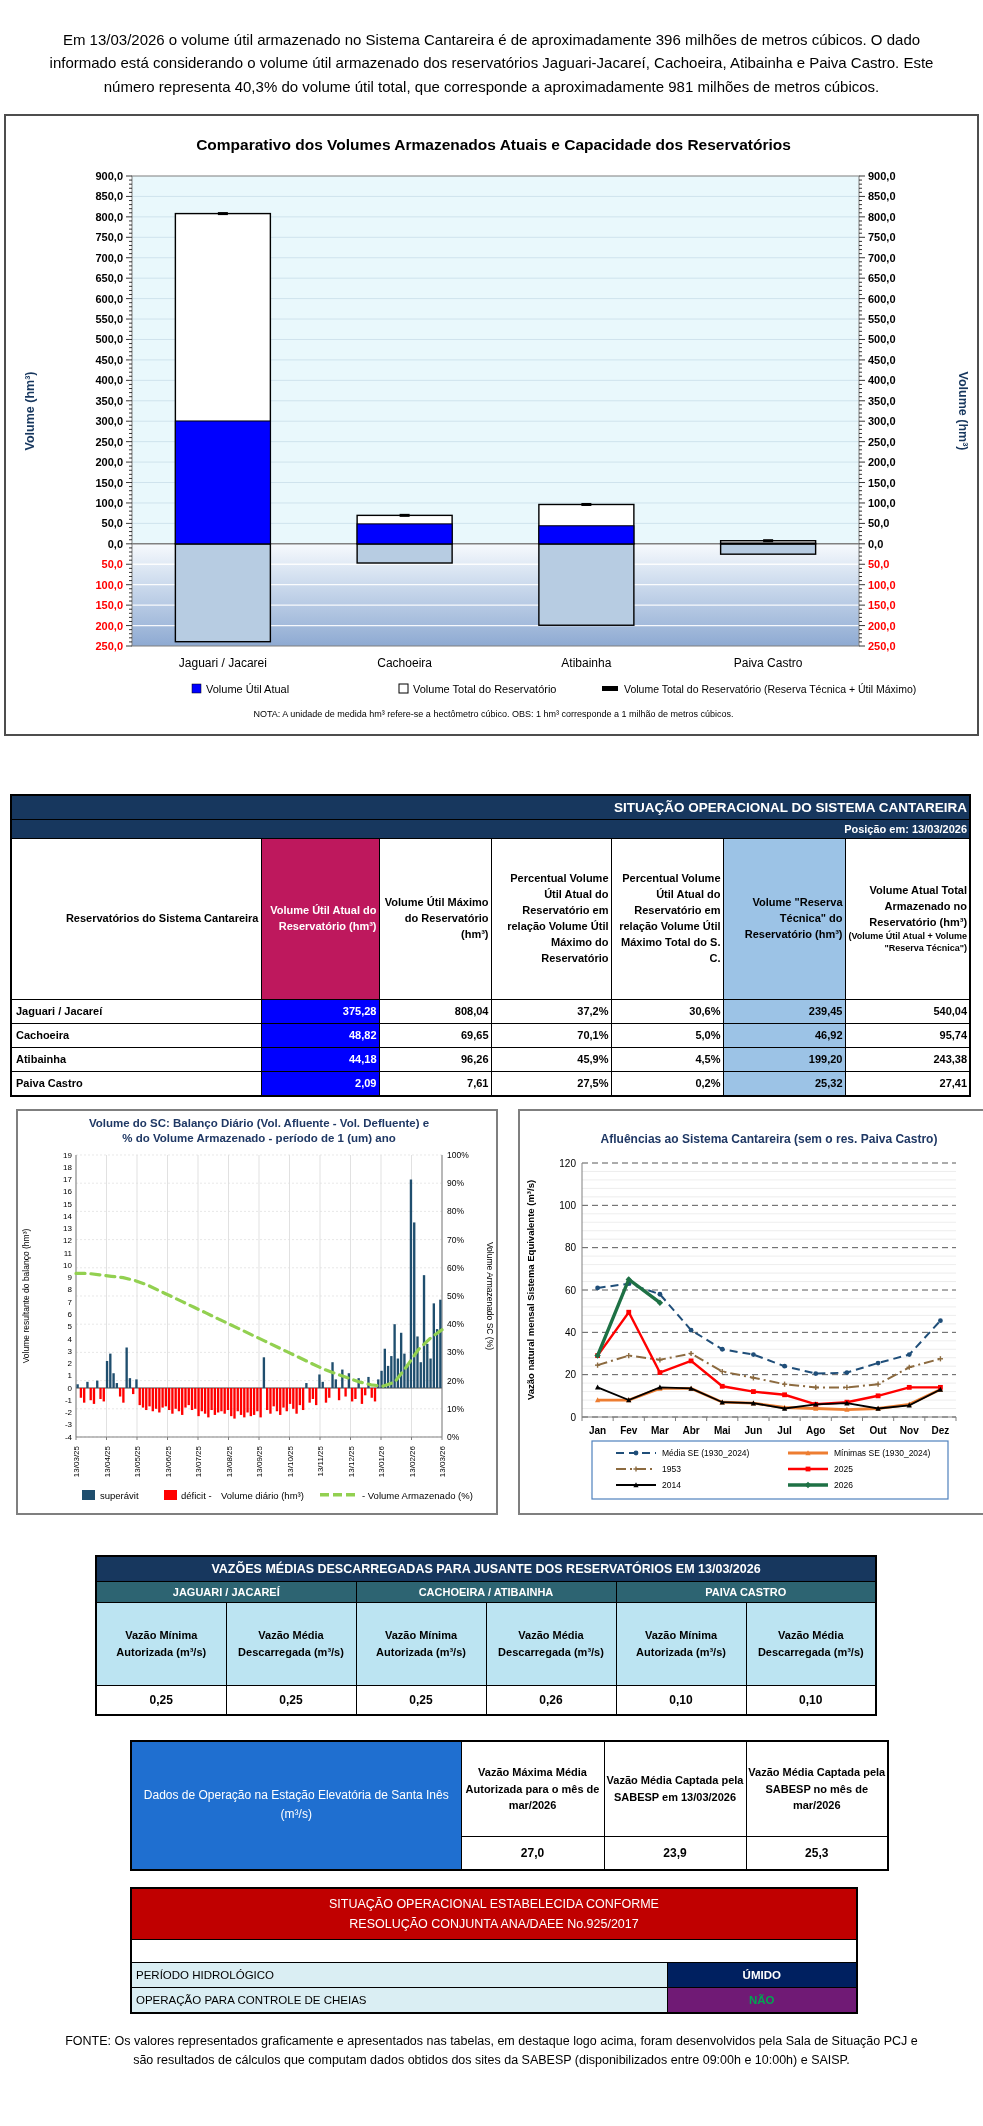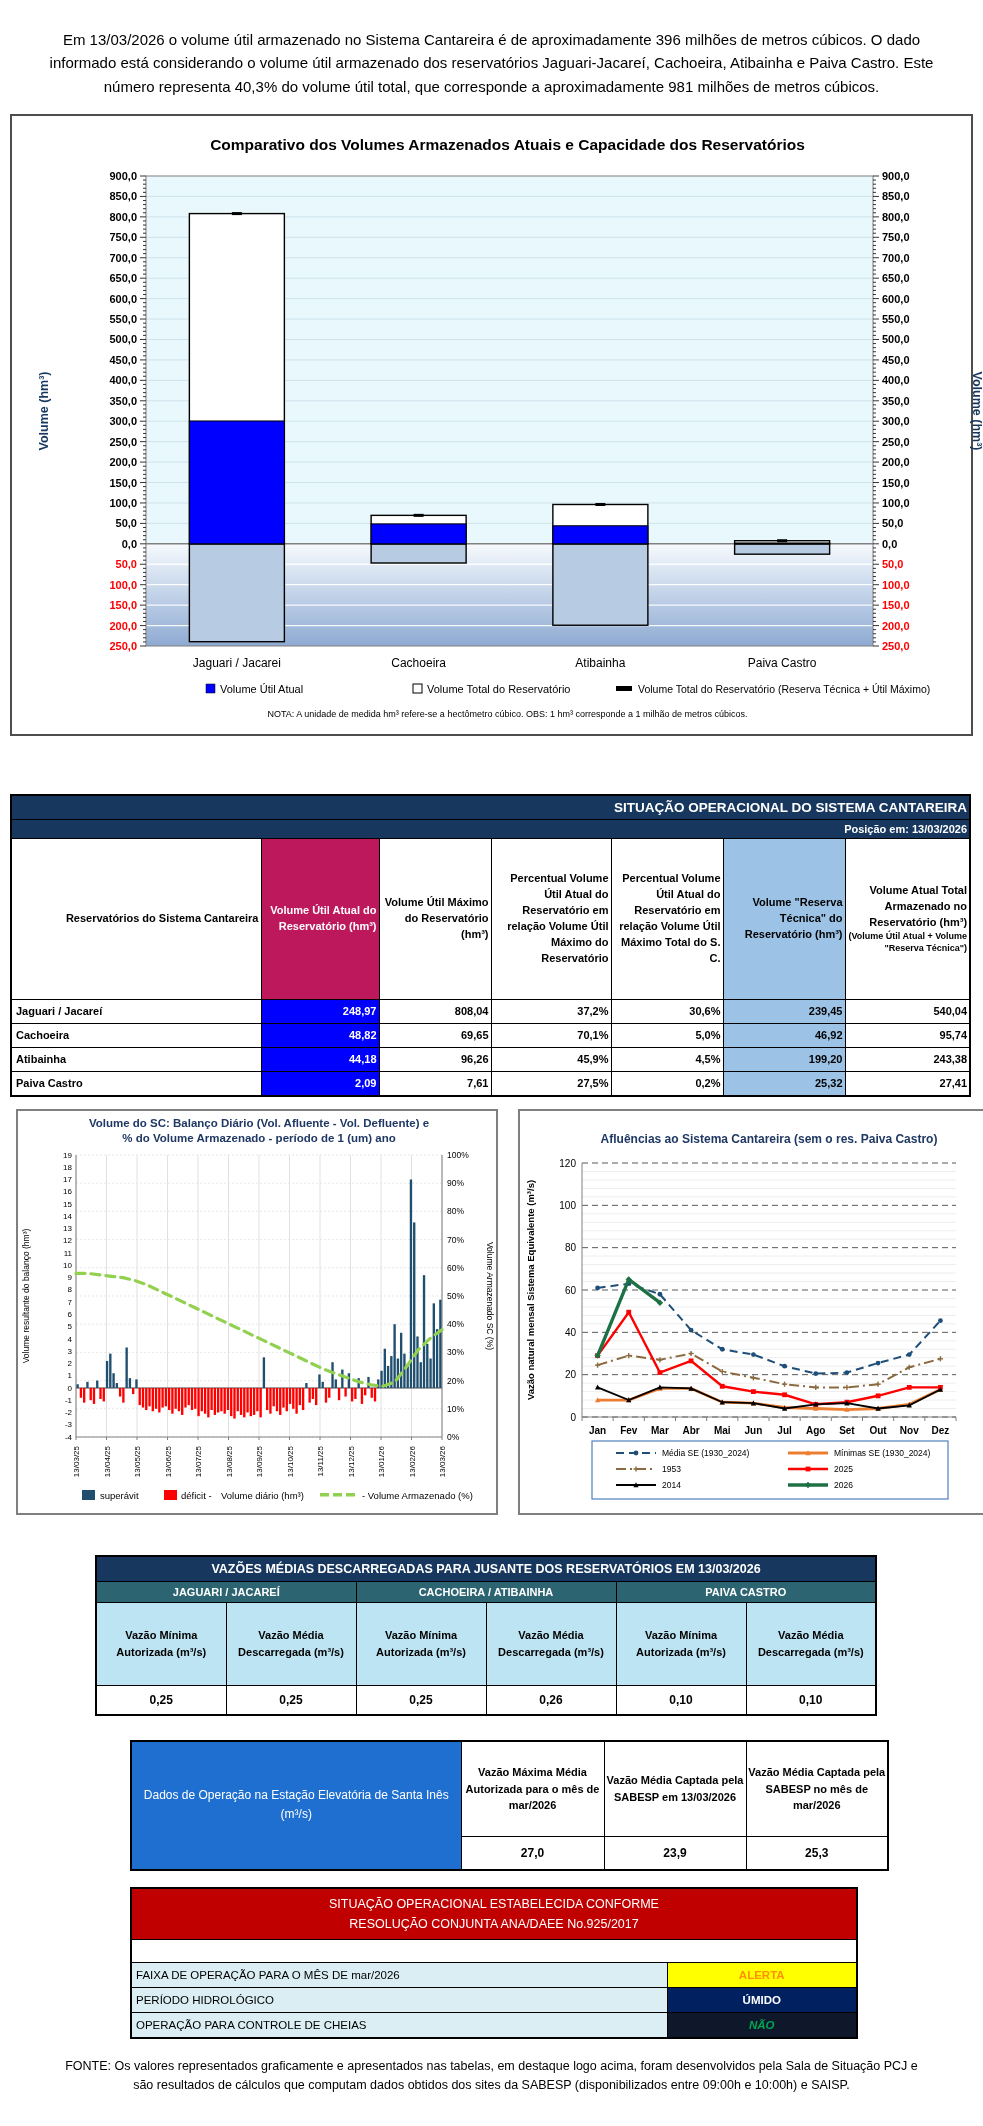"Comparativo dos Volumes Armazenados" .panel1 { margin: 16px 10px 0 -> 16px 4px 0; padding: 8px 16px 6px -> 8px 8px 6px }
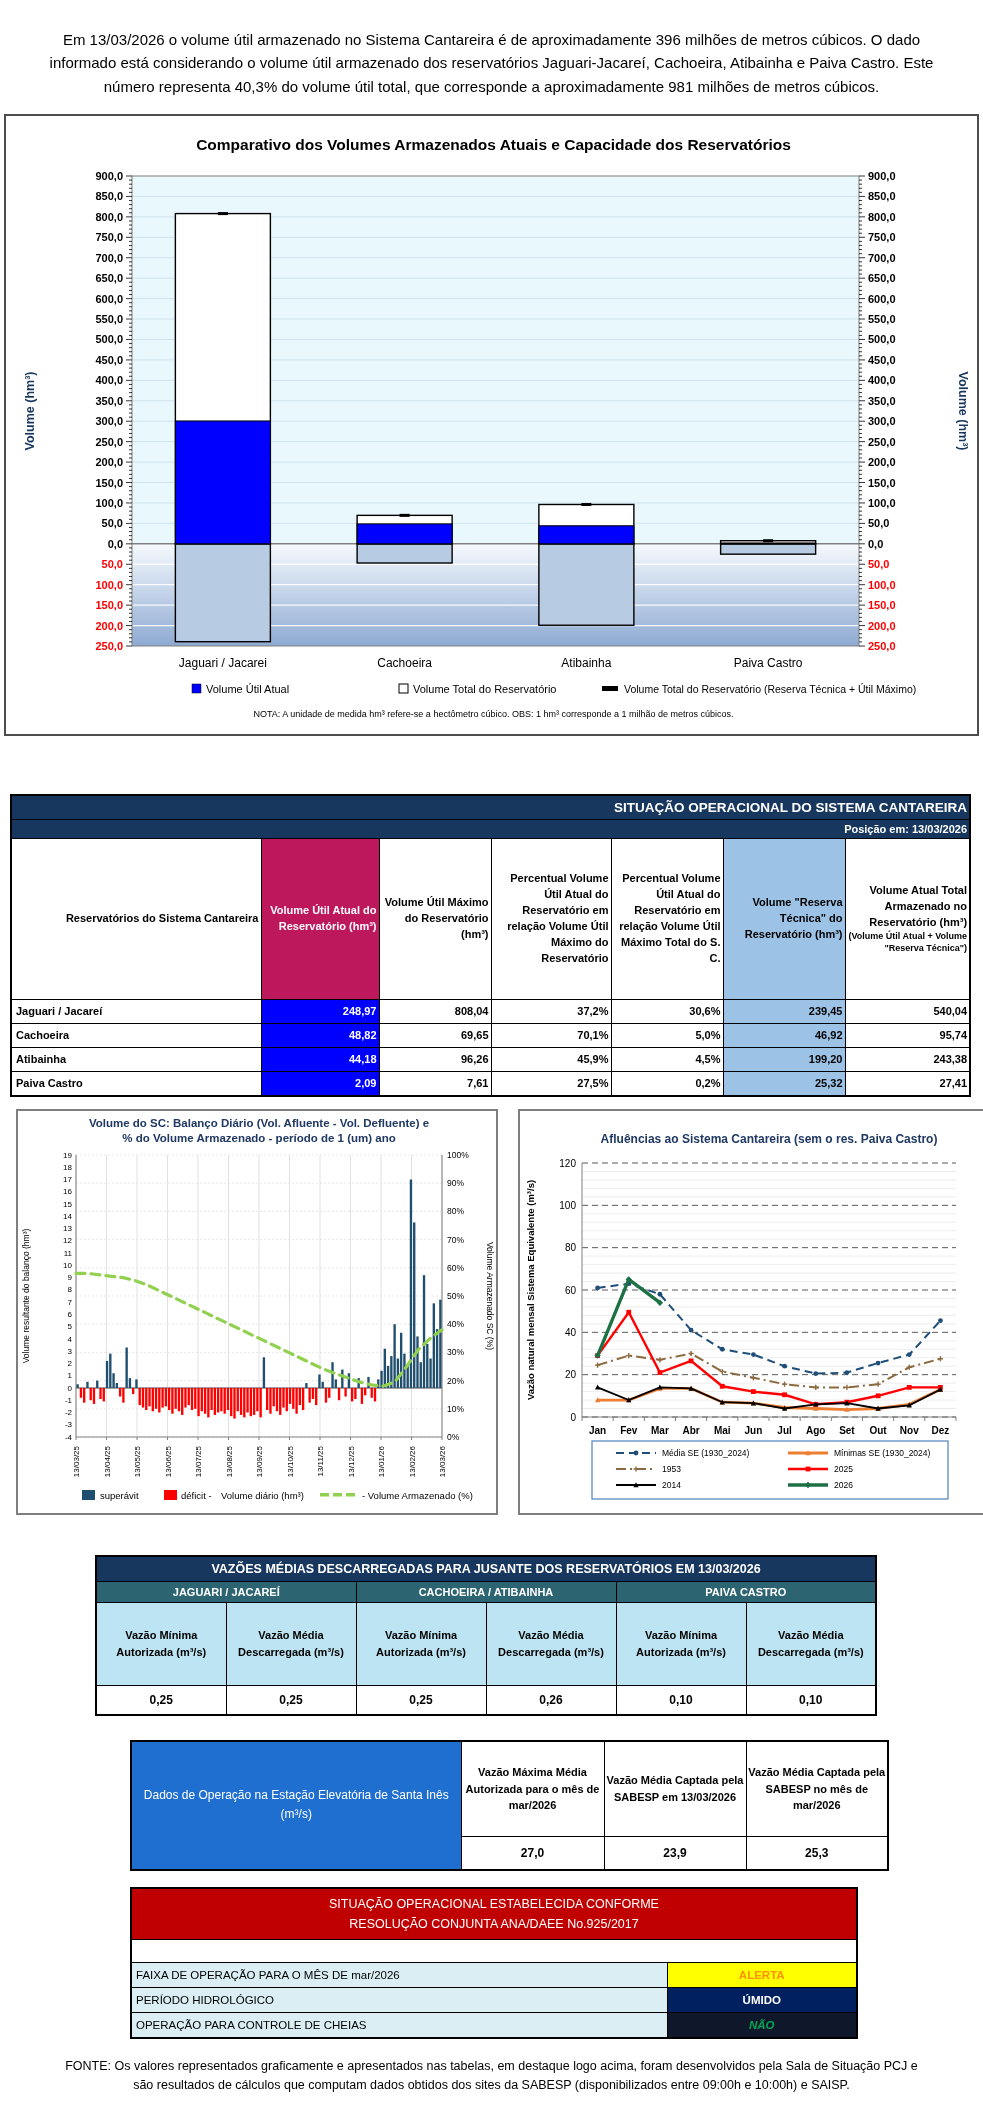"248,97" td.dcell { text: 248,97 -> 375,28 }
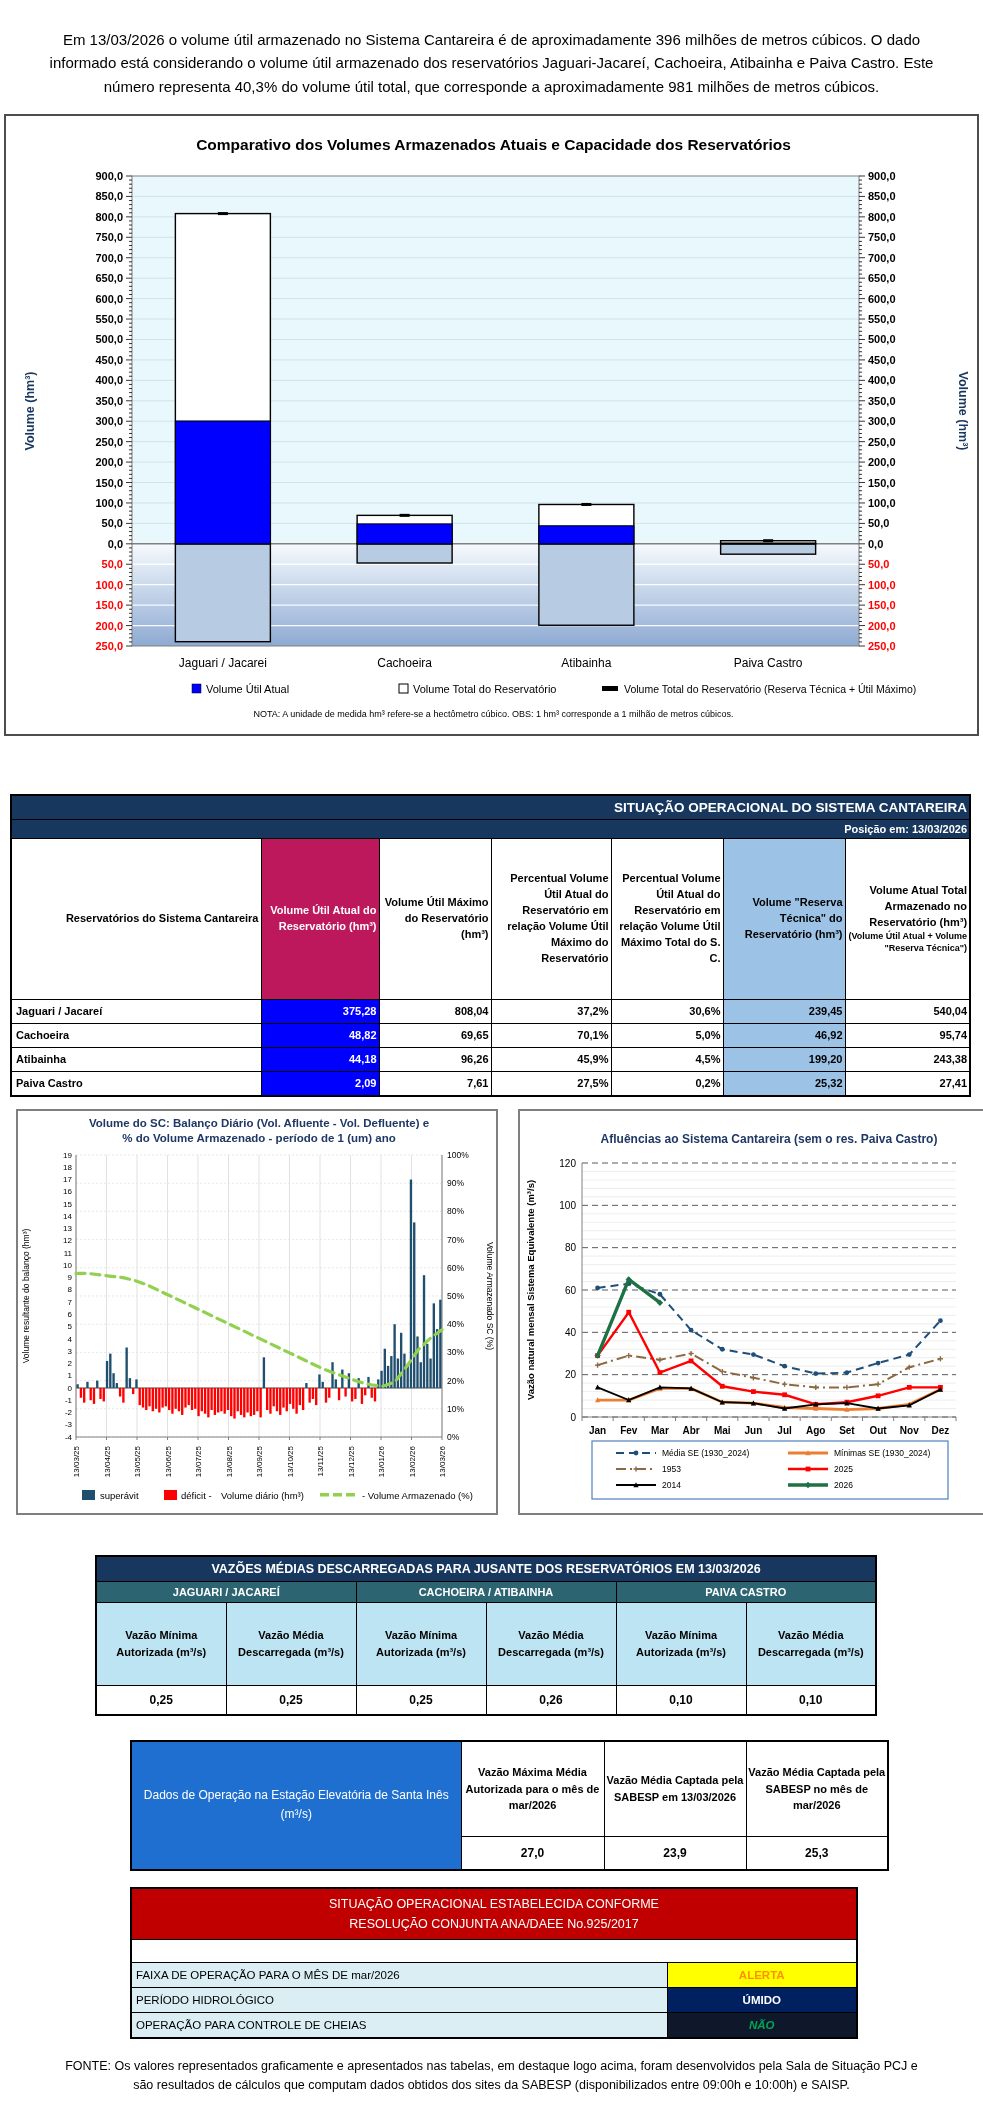"FAIXA DE OPERAÇÃO PARA O" tr { html: <tr> <td>FAIXA DE OPERAÇÃO PARA O MÊS DE mar/2026</td> <td>ALERTA</td> </tr> -> none }
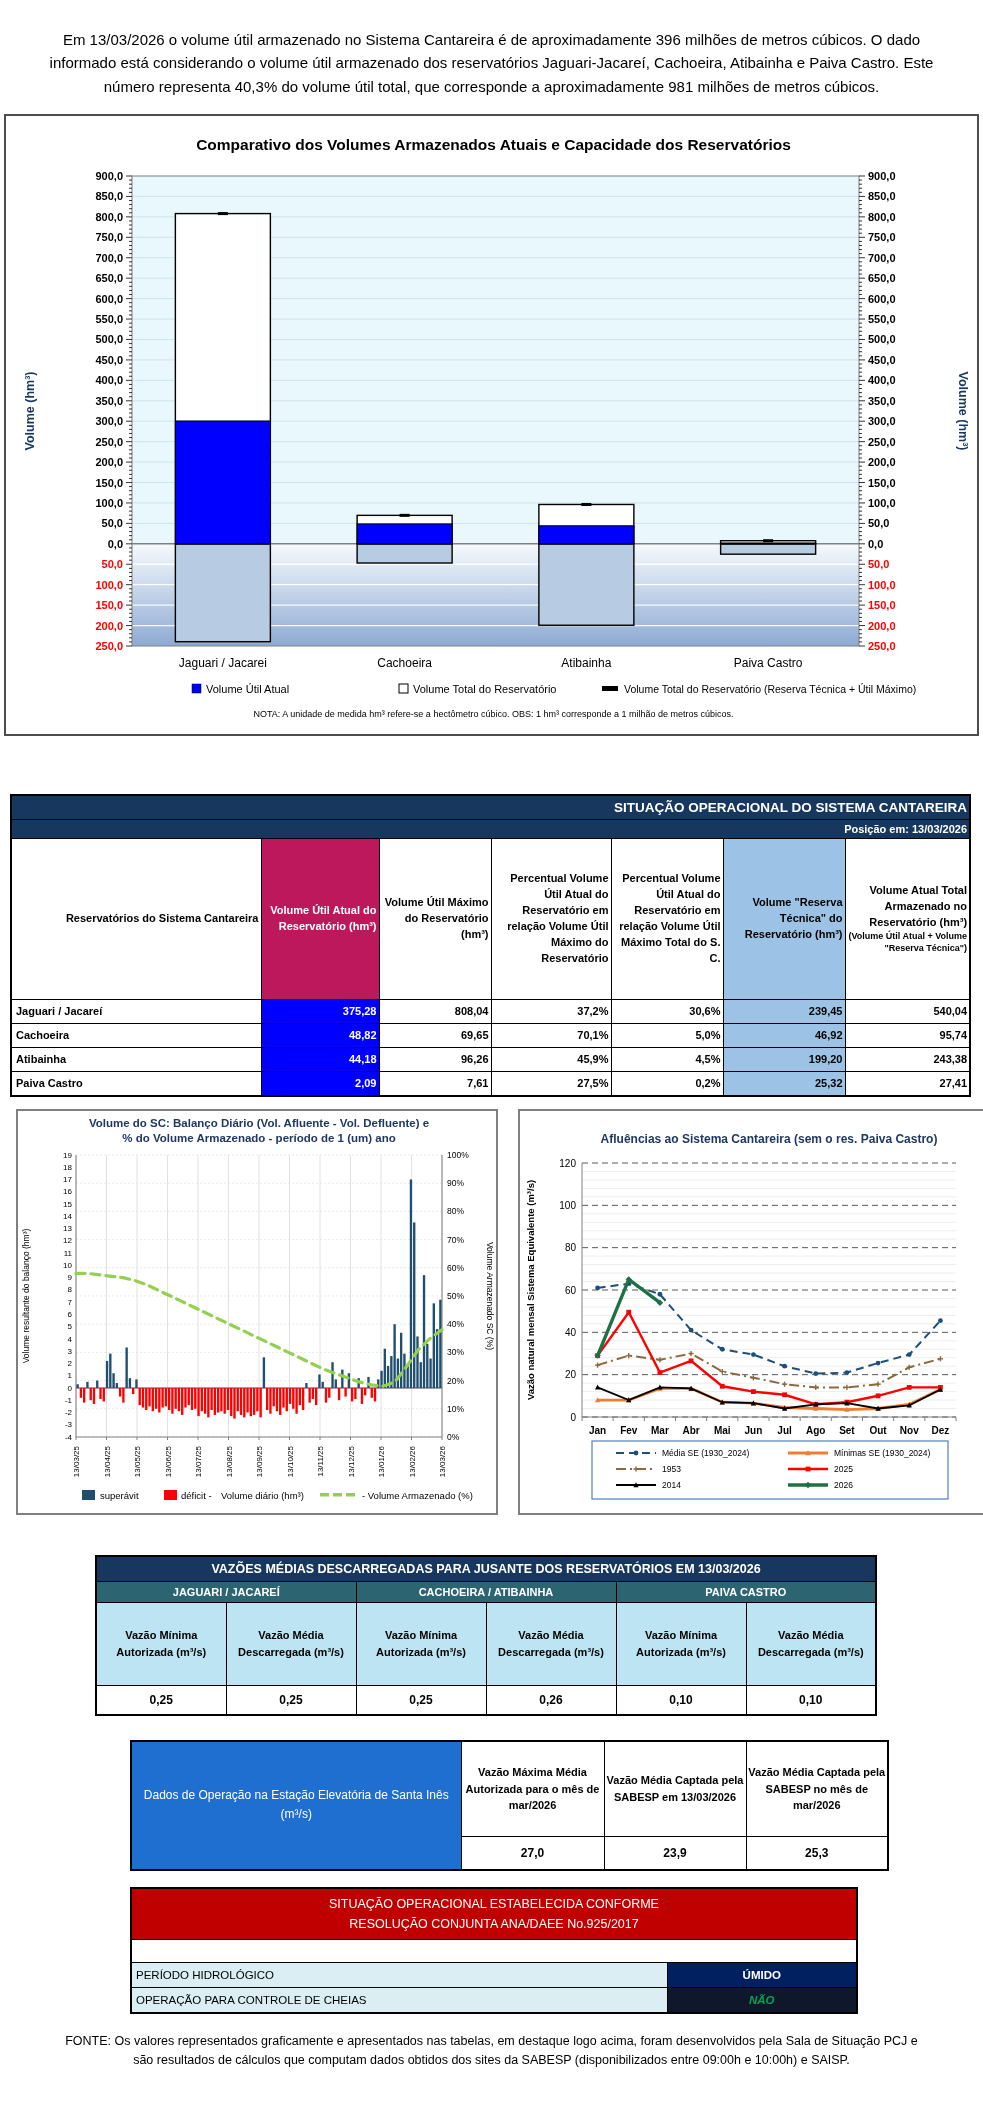"NÃO" td.stat { background: #0f172a -> #701a75; font-style: italic -> none }
